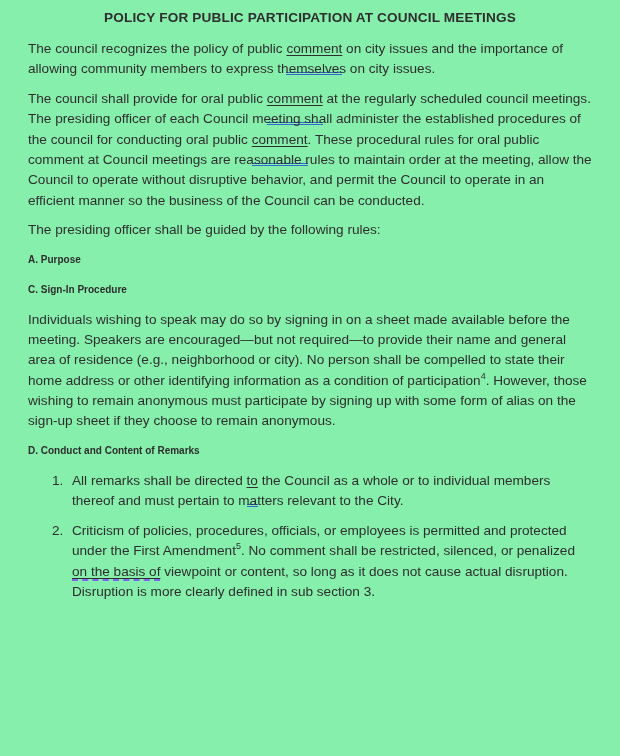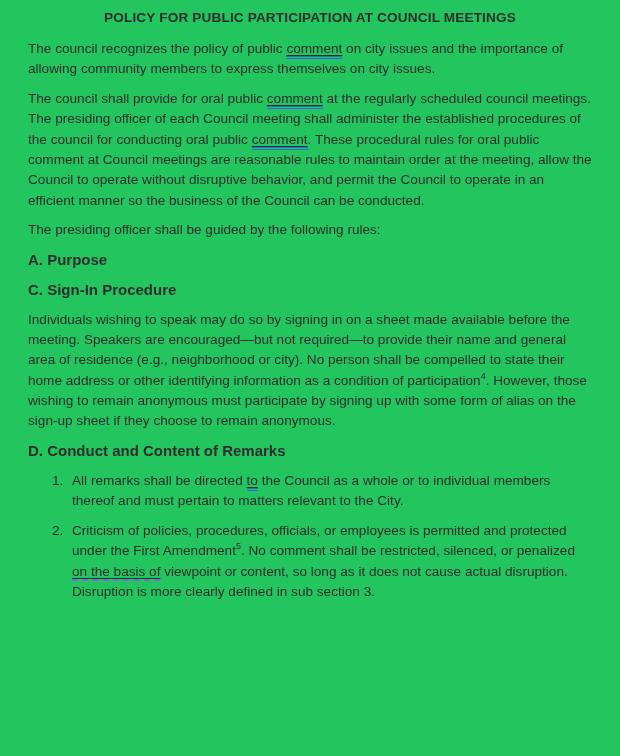"POLICY FOR PUBLIC PARTICIPATION AT" .page { background: #22c55e -> #86efac }
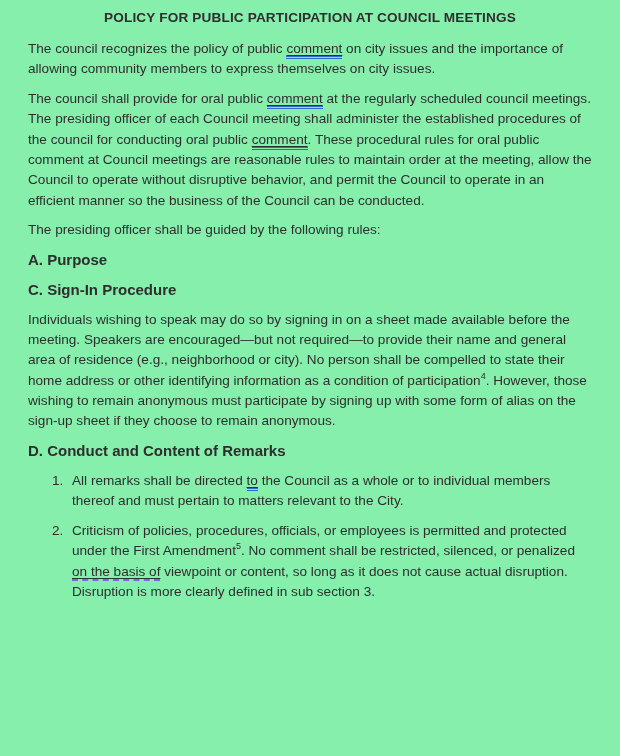"comment" .grammar { padding-bottom: 0px -> 16px }
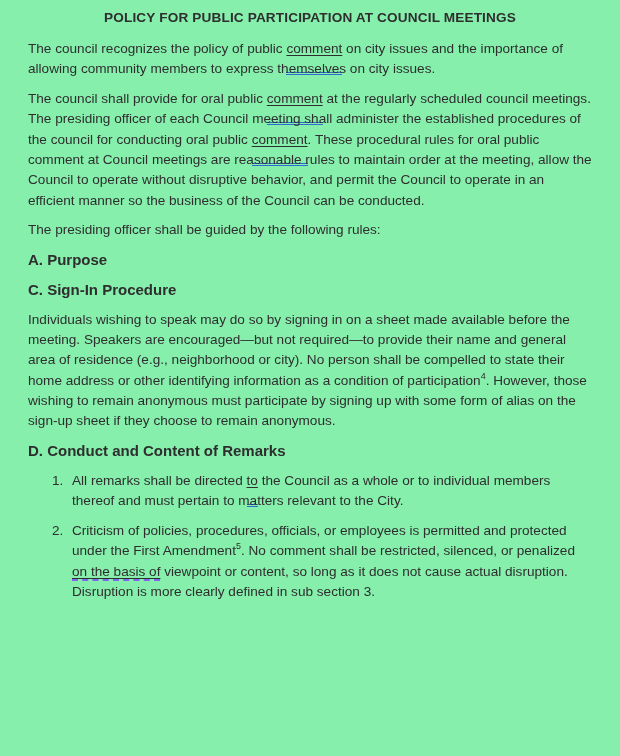"A. Purpose" .section-heading { font-size: 15px -> 10px }
